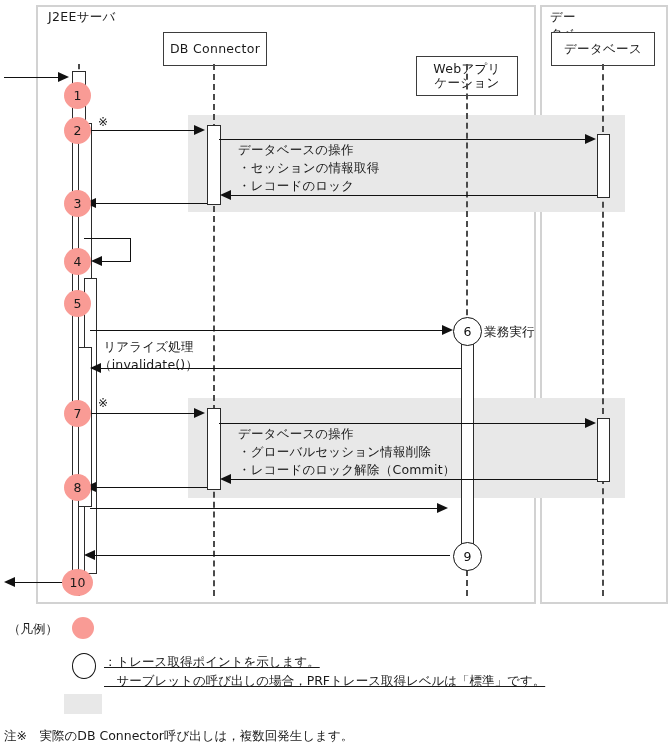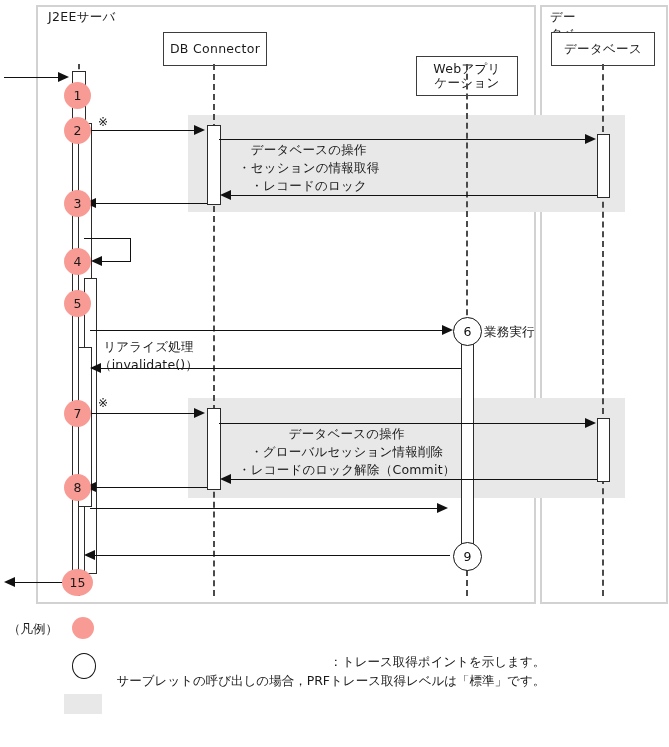"データベースの操作" .msg { text-align: center -> none }
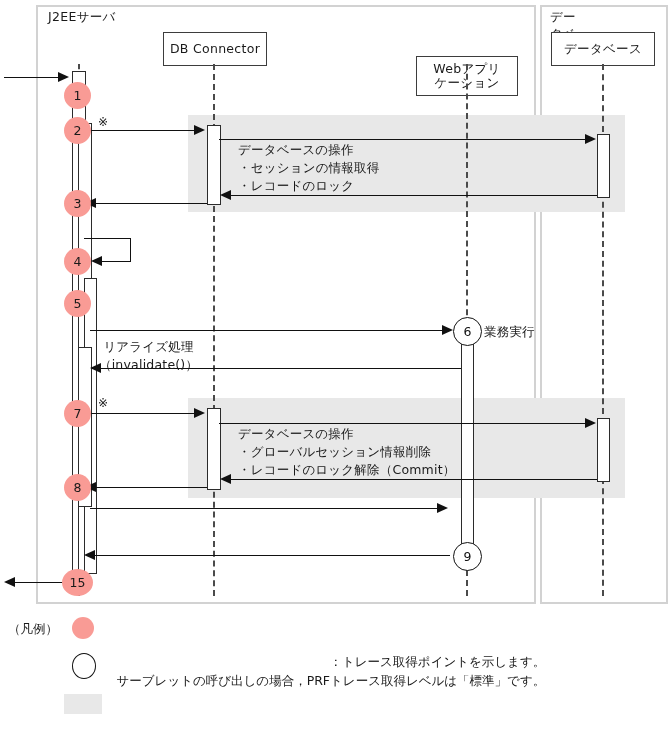"15" div.dot { text: 15 -> 10 }
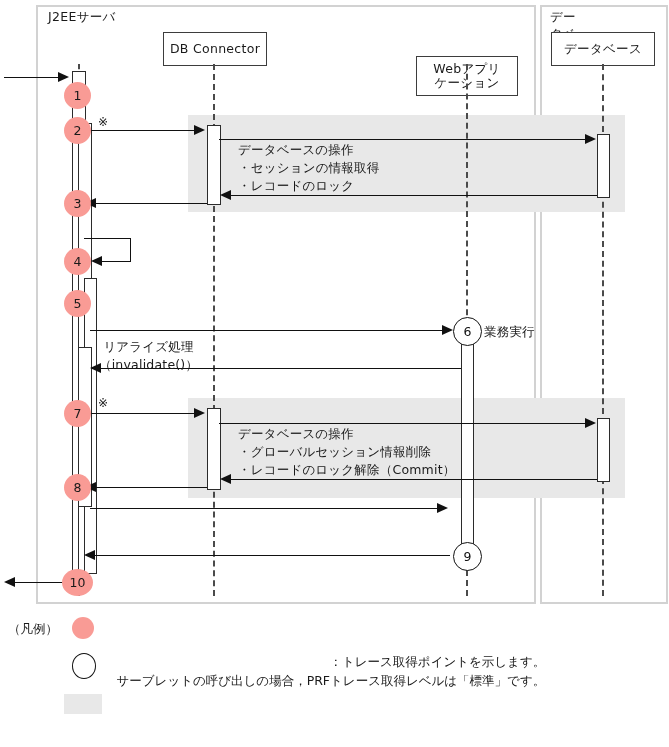"（凡例）" .legend-row { text-align: right -> none }
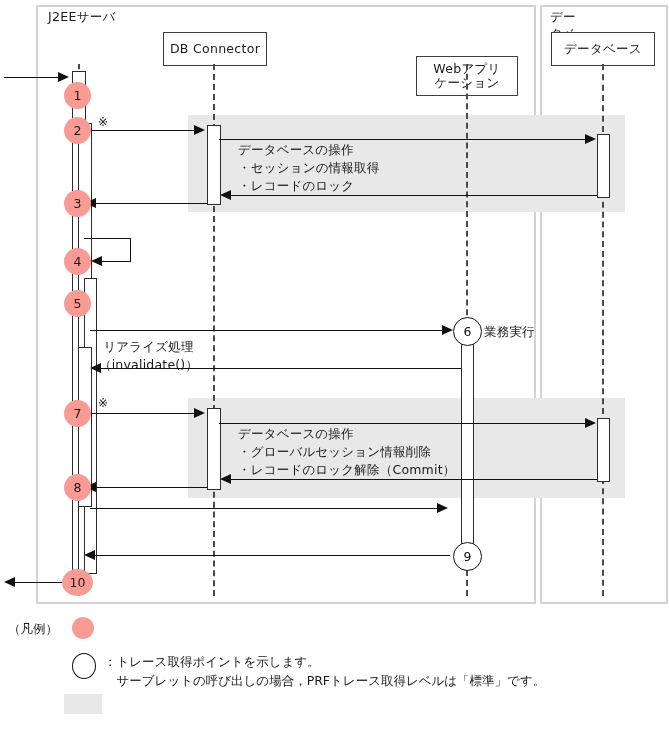"：トレース取得ポイントを示します。" div.legend-row { text-decoration: none -> underline }
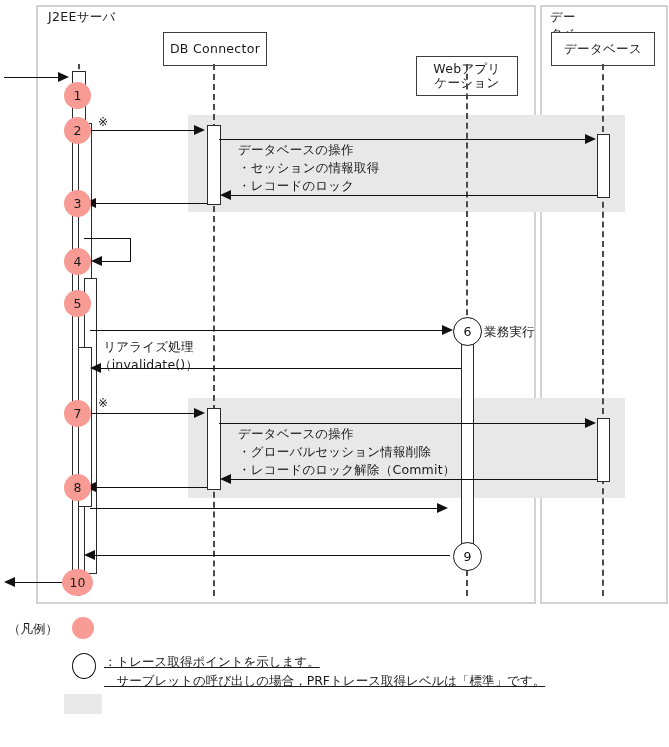"注※ 実際のDB Connector呼び出しは，複数回発生します。" div.legend-row { html: none -> <div>注※ 実際のDB Connector呼び出しは，複数回発生します。</div> }
